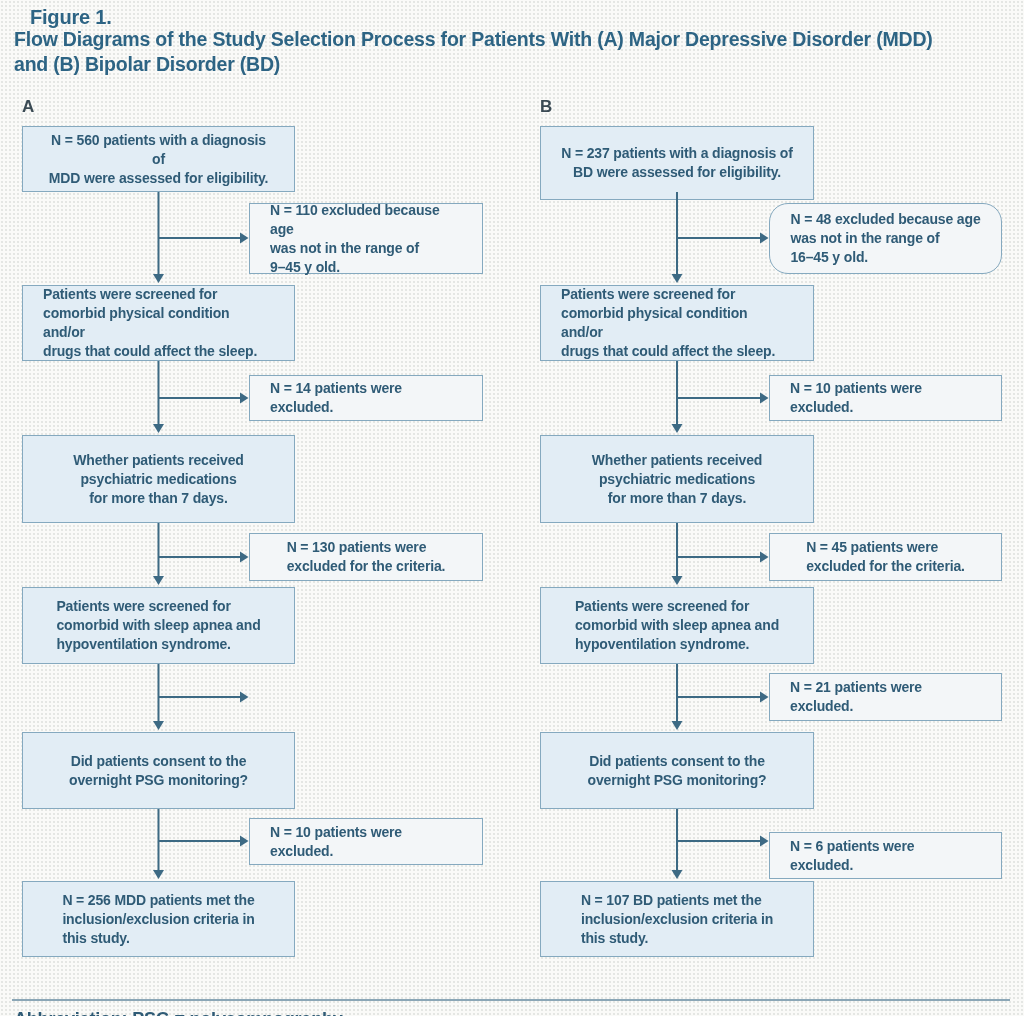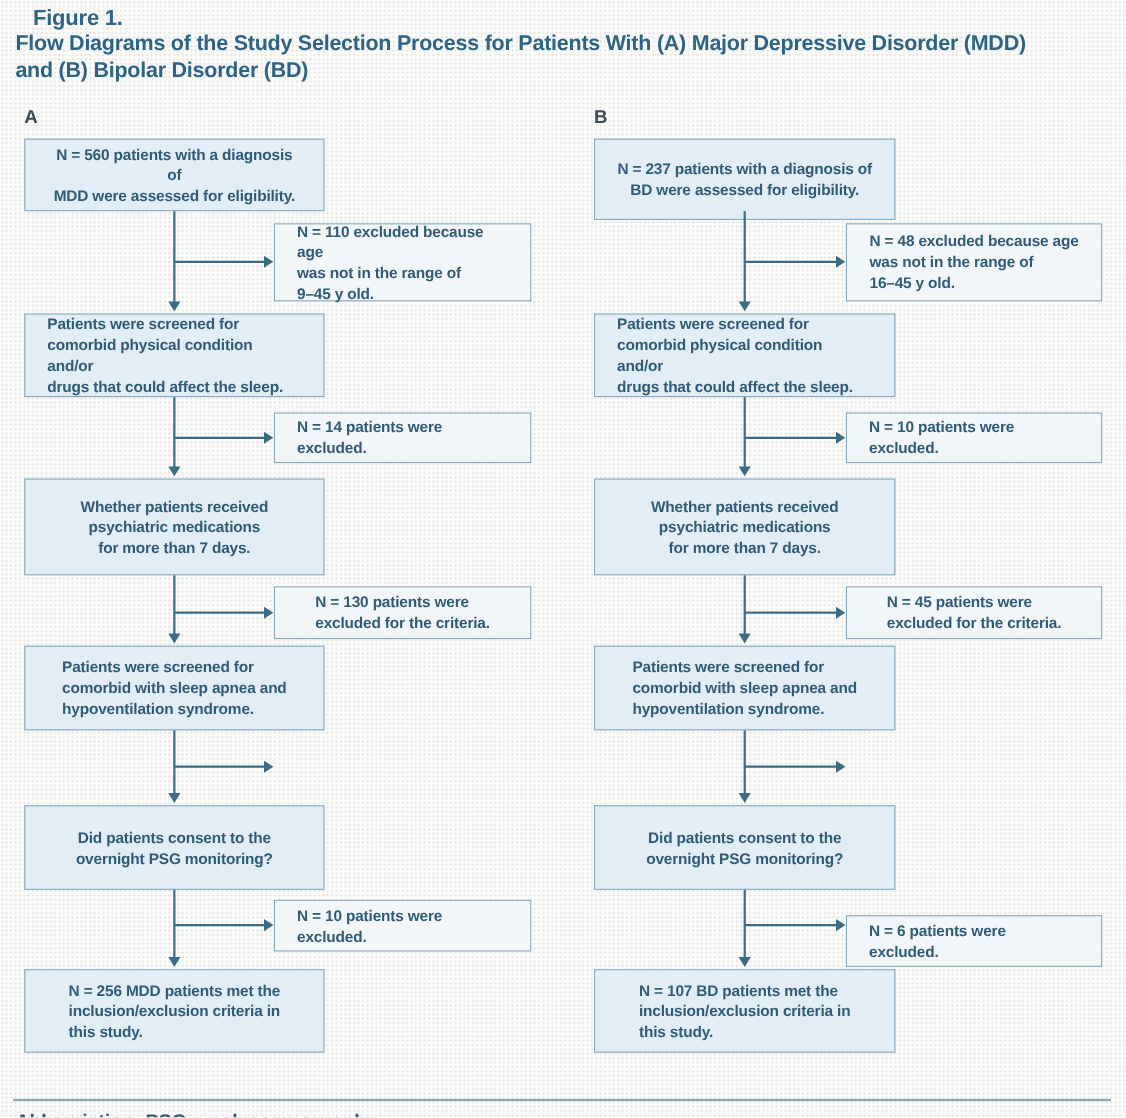"N = 48 excluded because" div.box { border-radius: none -> 19px }
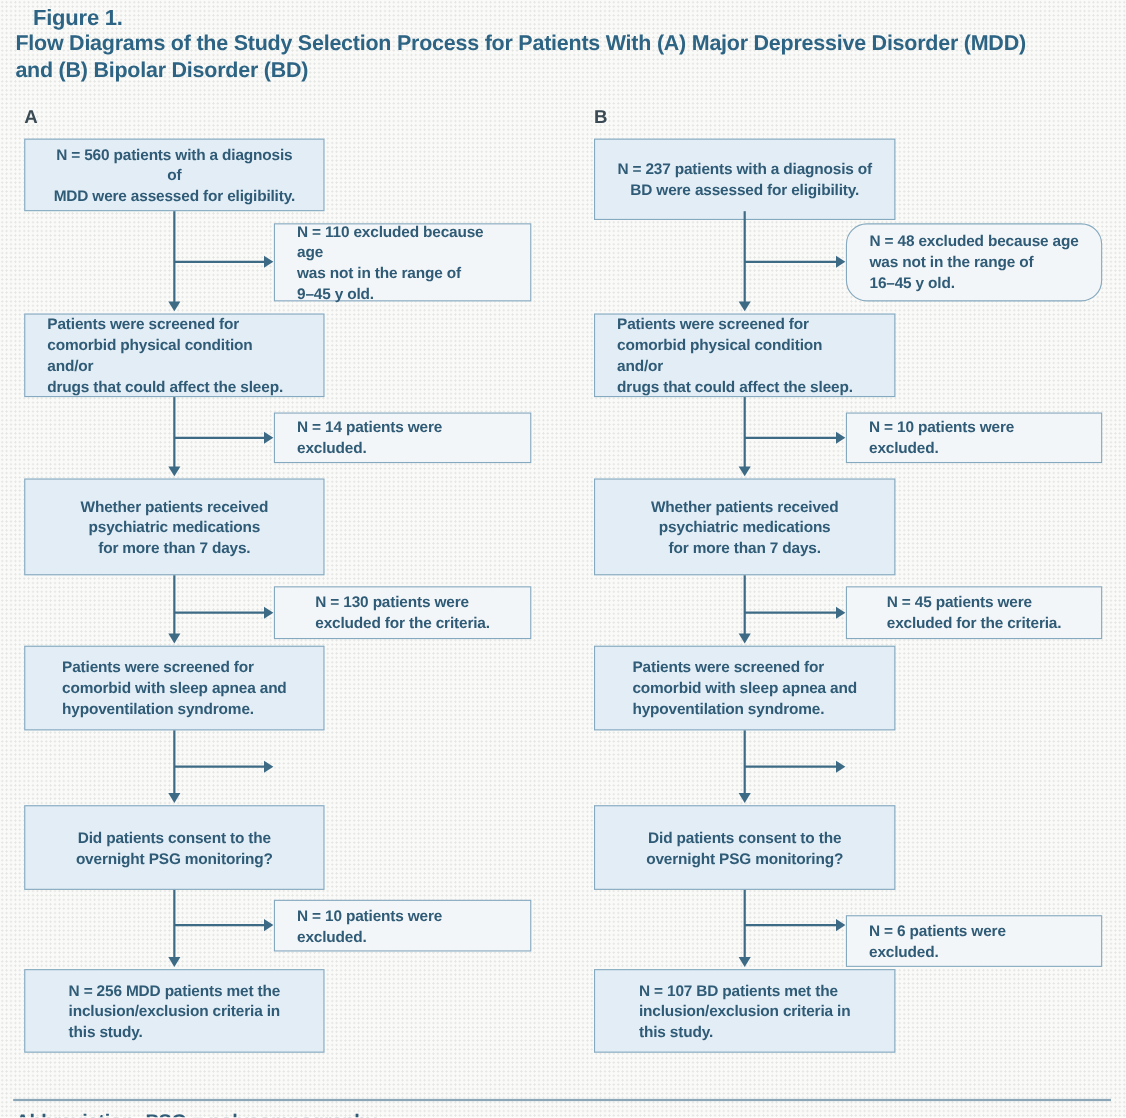"N = 21 patients were" div.box { html: none -> <div> <span>N = 21 patients were excluded.</span> </div> }
